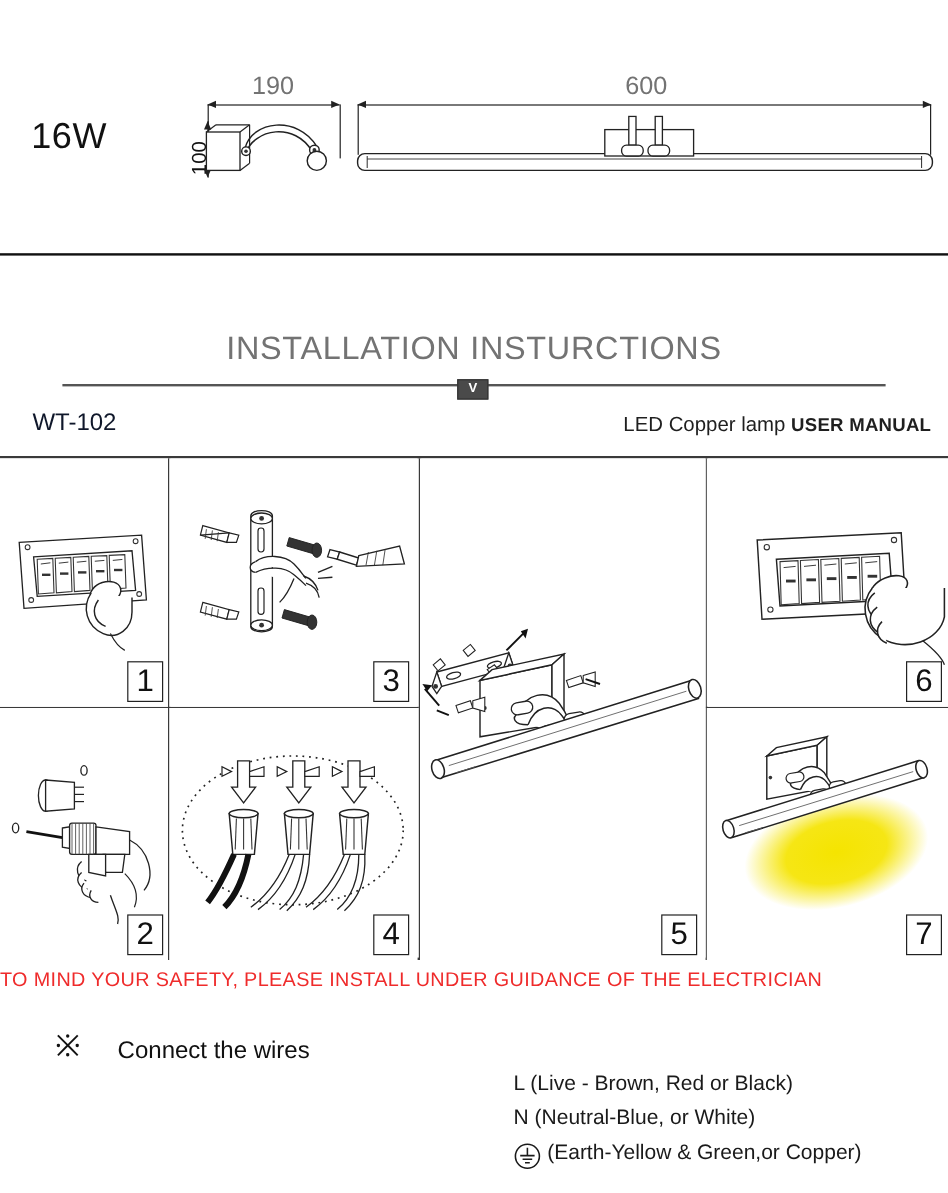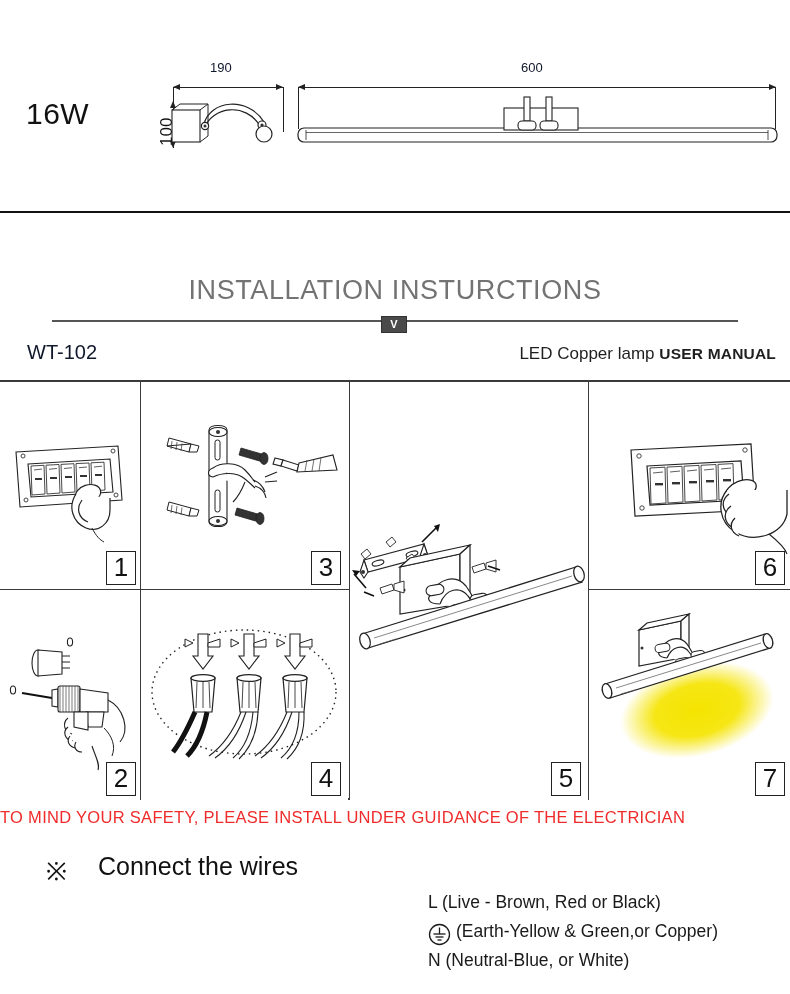"190" .dimlabel { color: #0f172a -> #737373; font-size: 13px -> 21px }
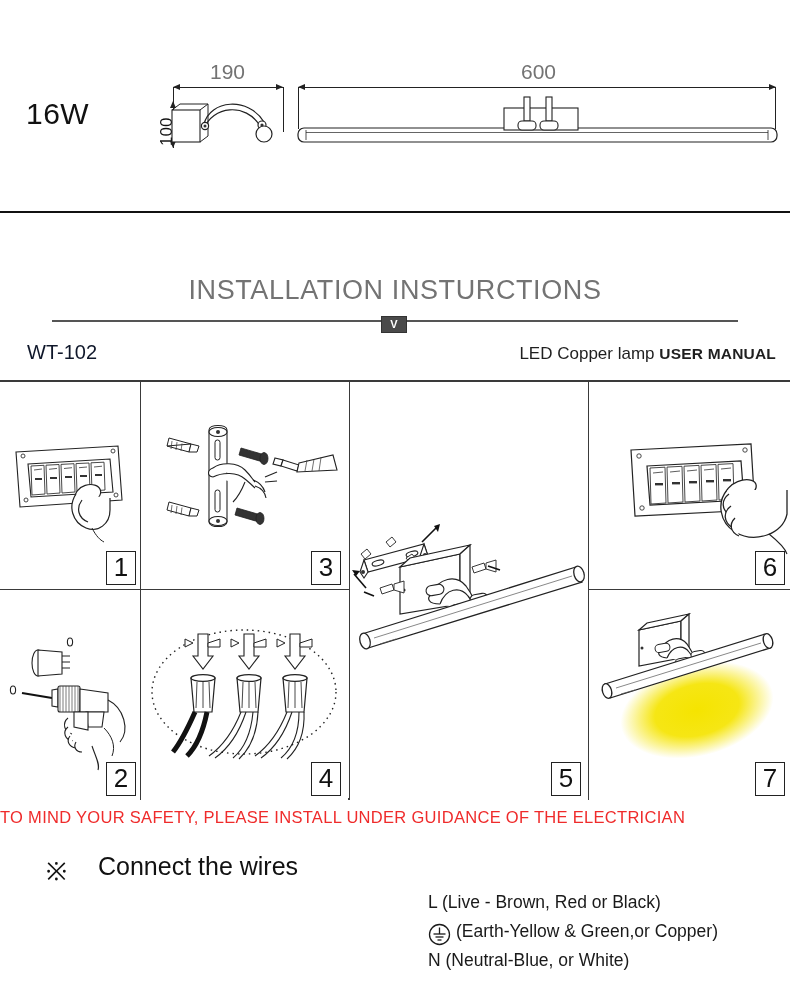"Connect the wires" .connect-title { font-size: 25px -> 20px; top: 7px -> 20px }
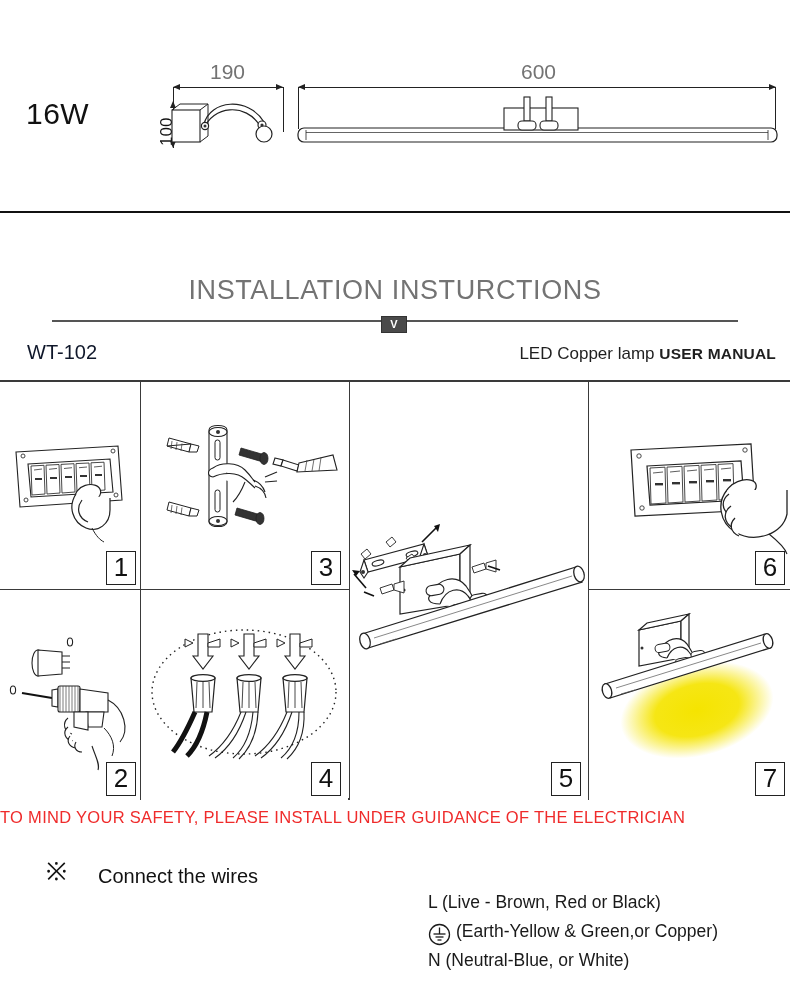"(Earth-Yellow & Green,or Copper)" div.wire-line { order: before "N (Neutral-Blue, or White)" -> after "N (Neutral-Blue, or White)" }
